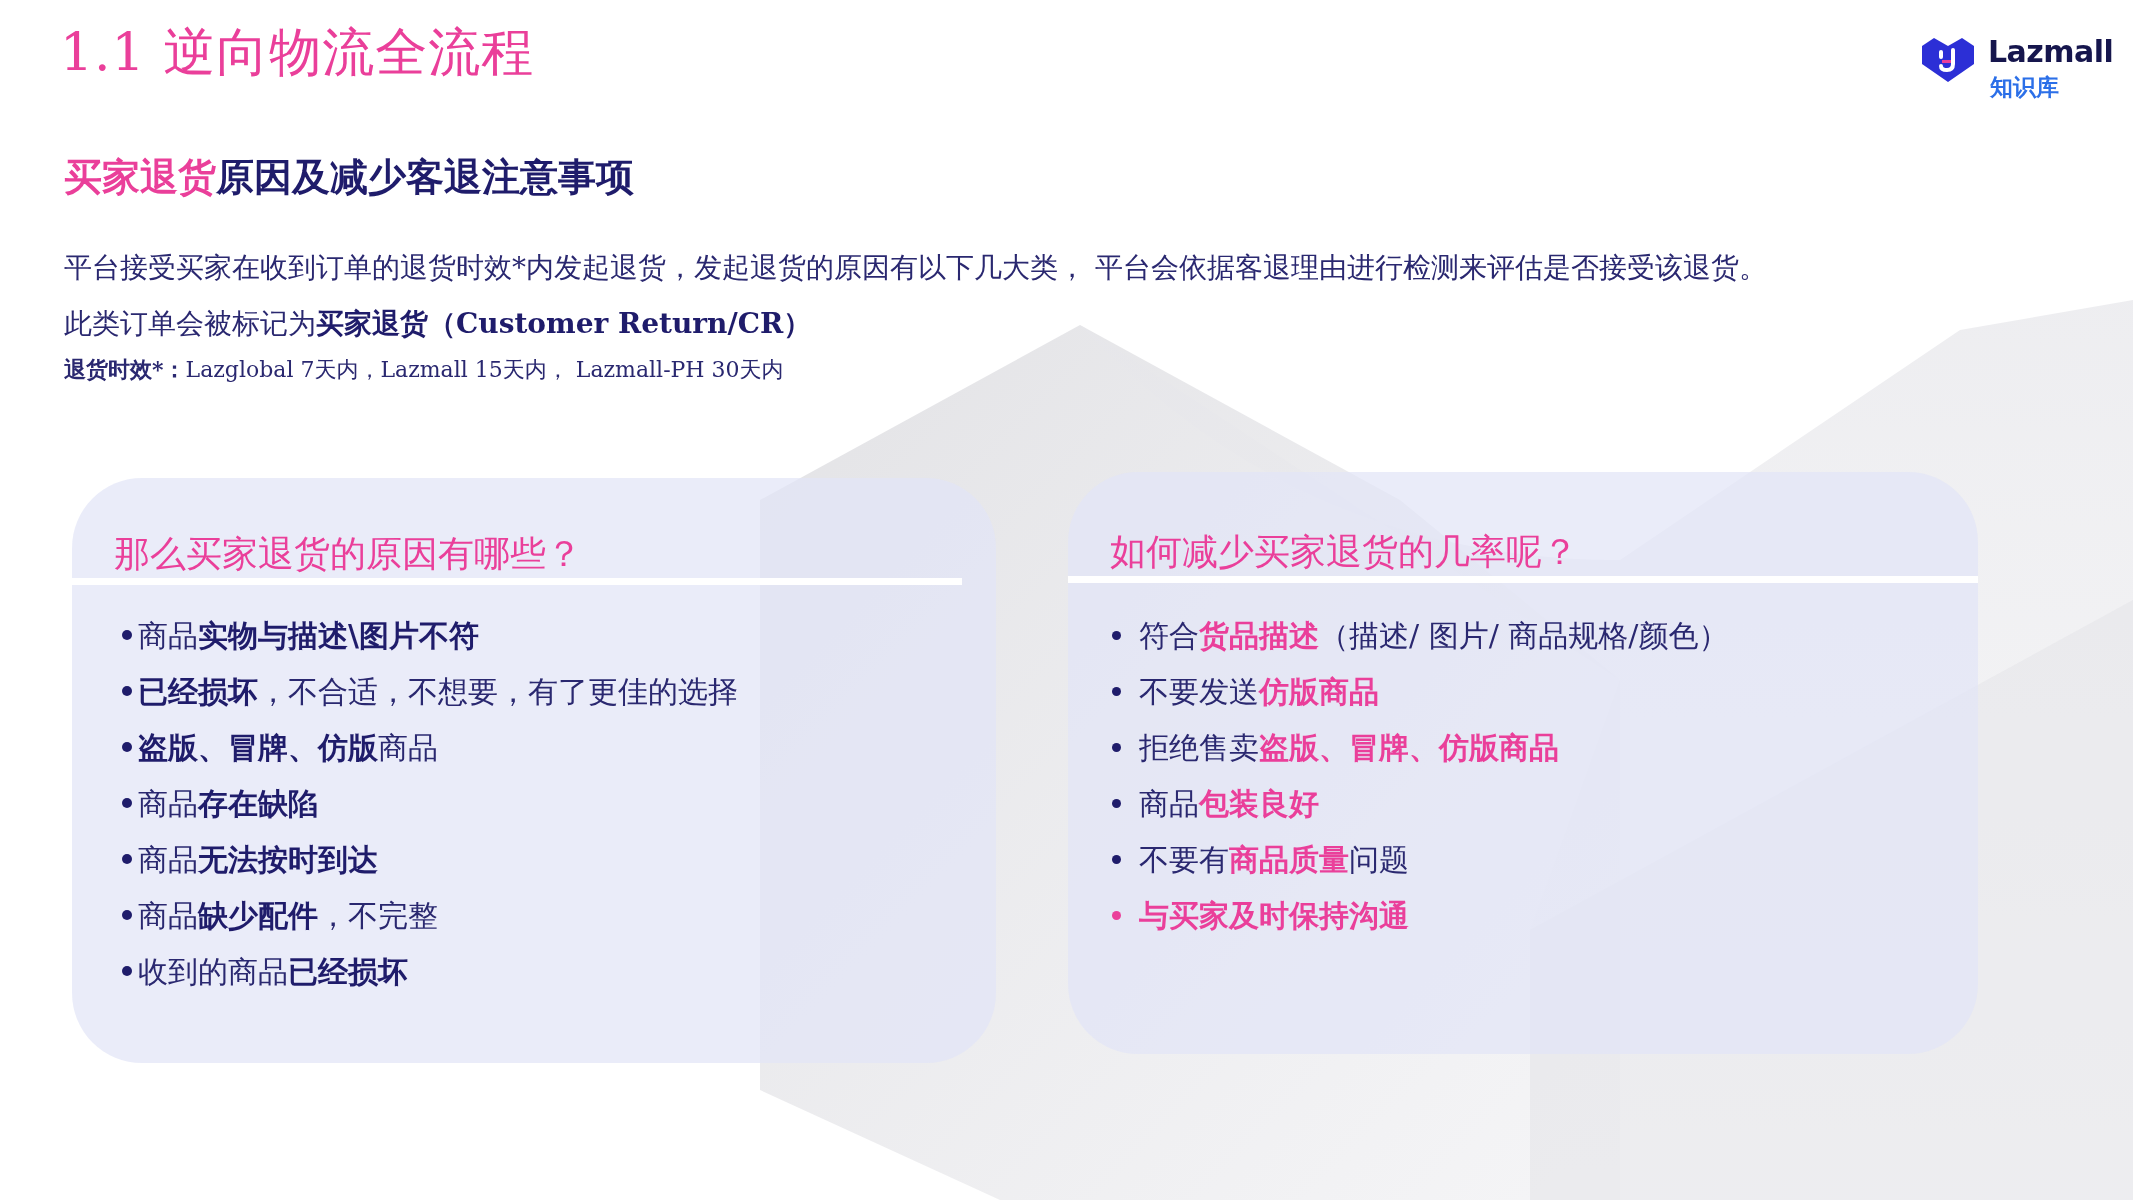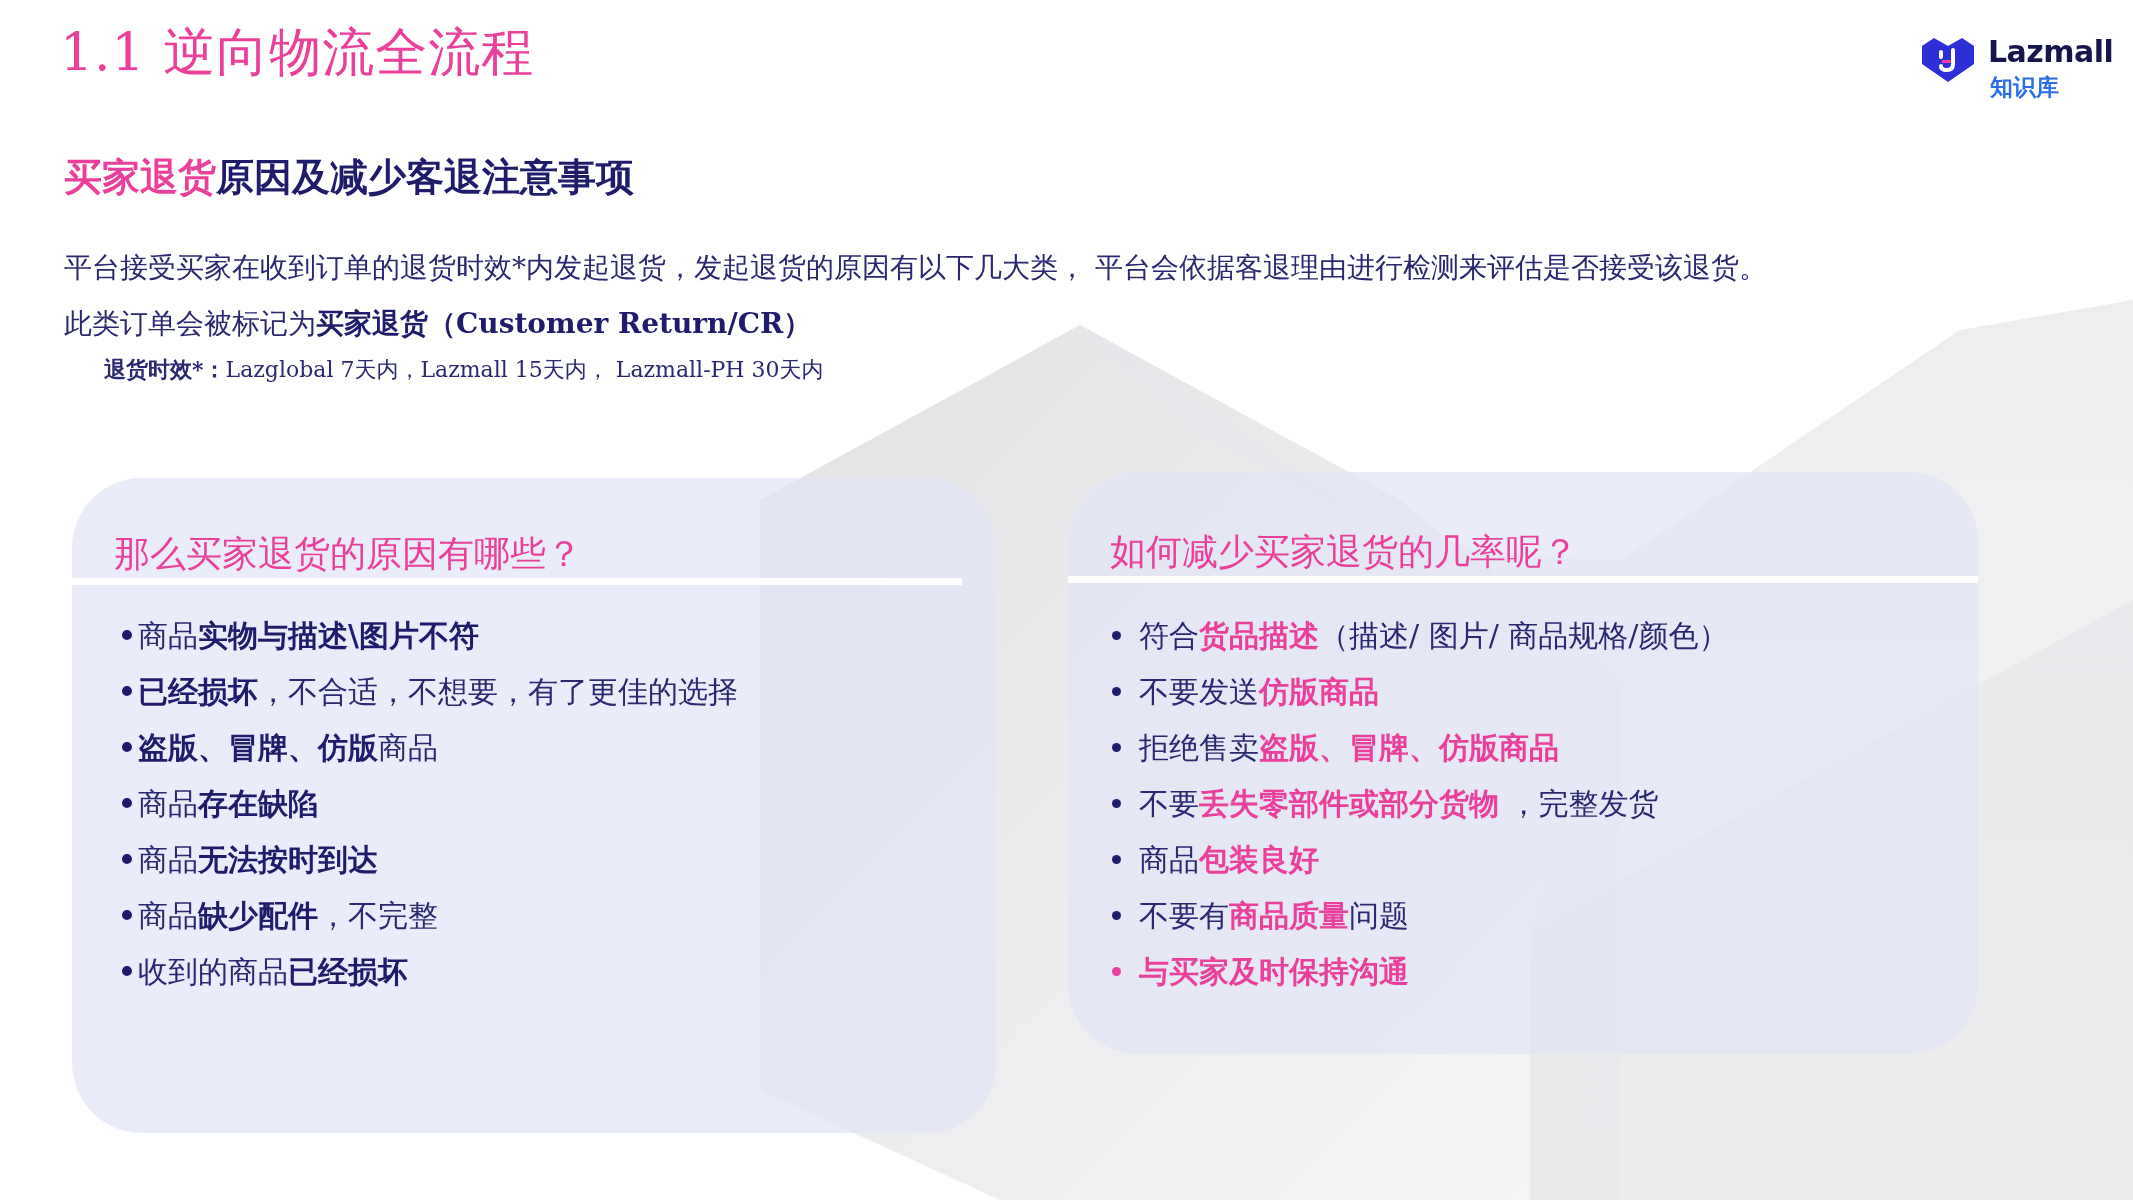"退货时效*：Lazglobal 7天内，Lazmall 15天内，" .intro-note { margin-left: 40px -> none }
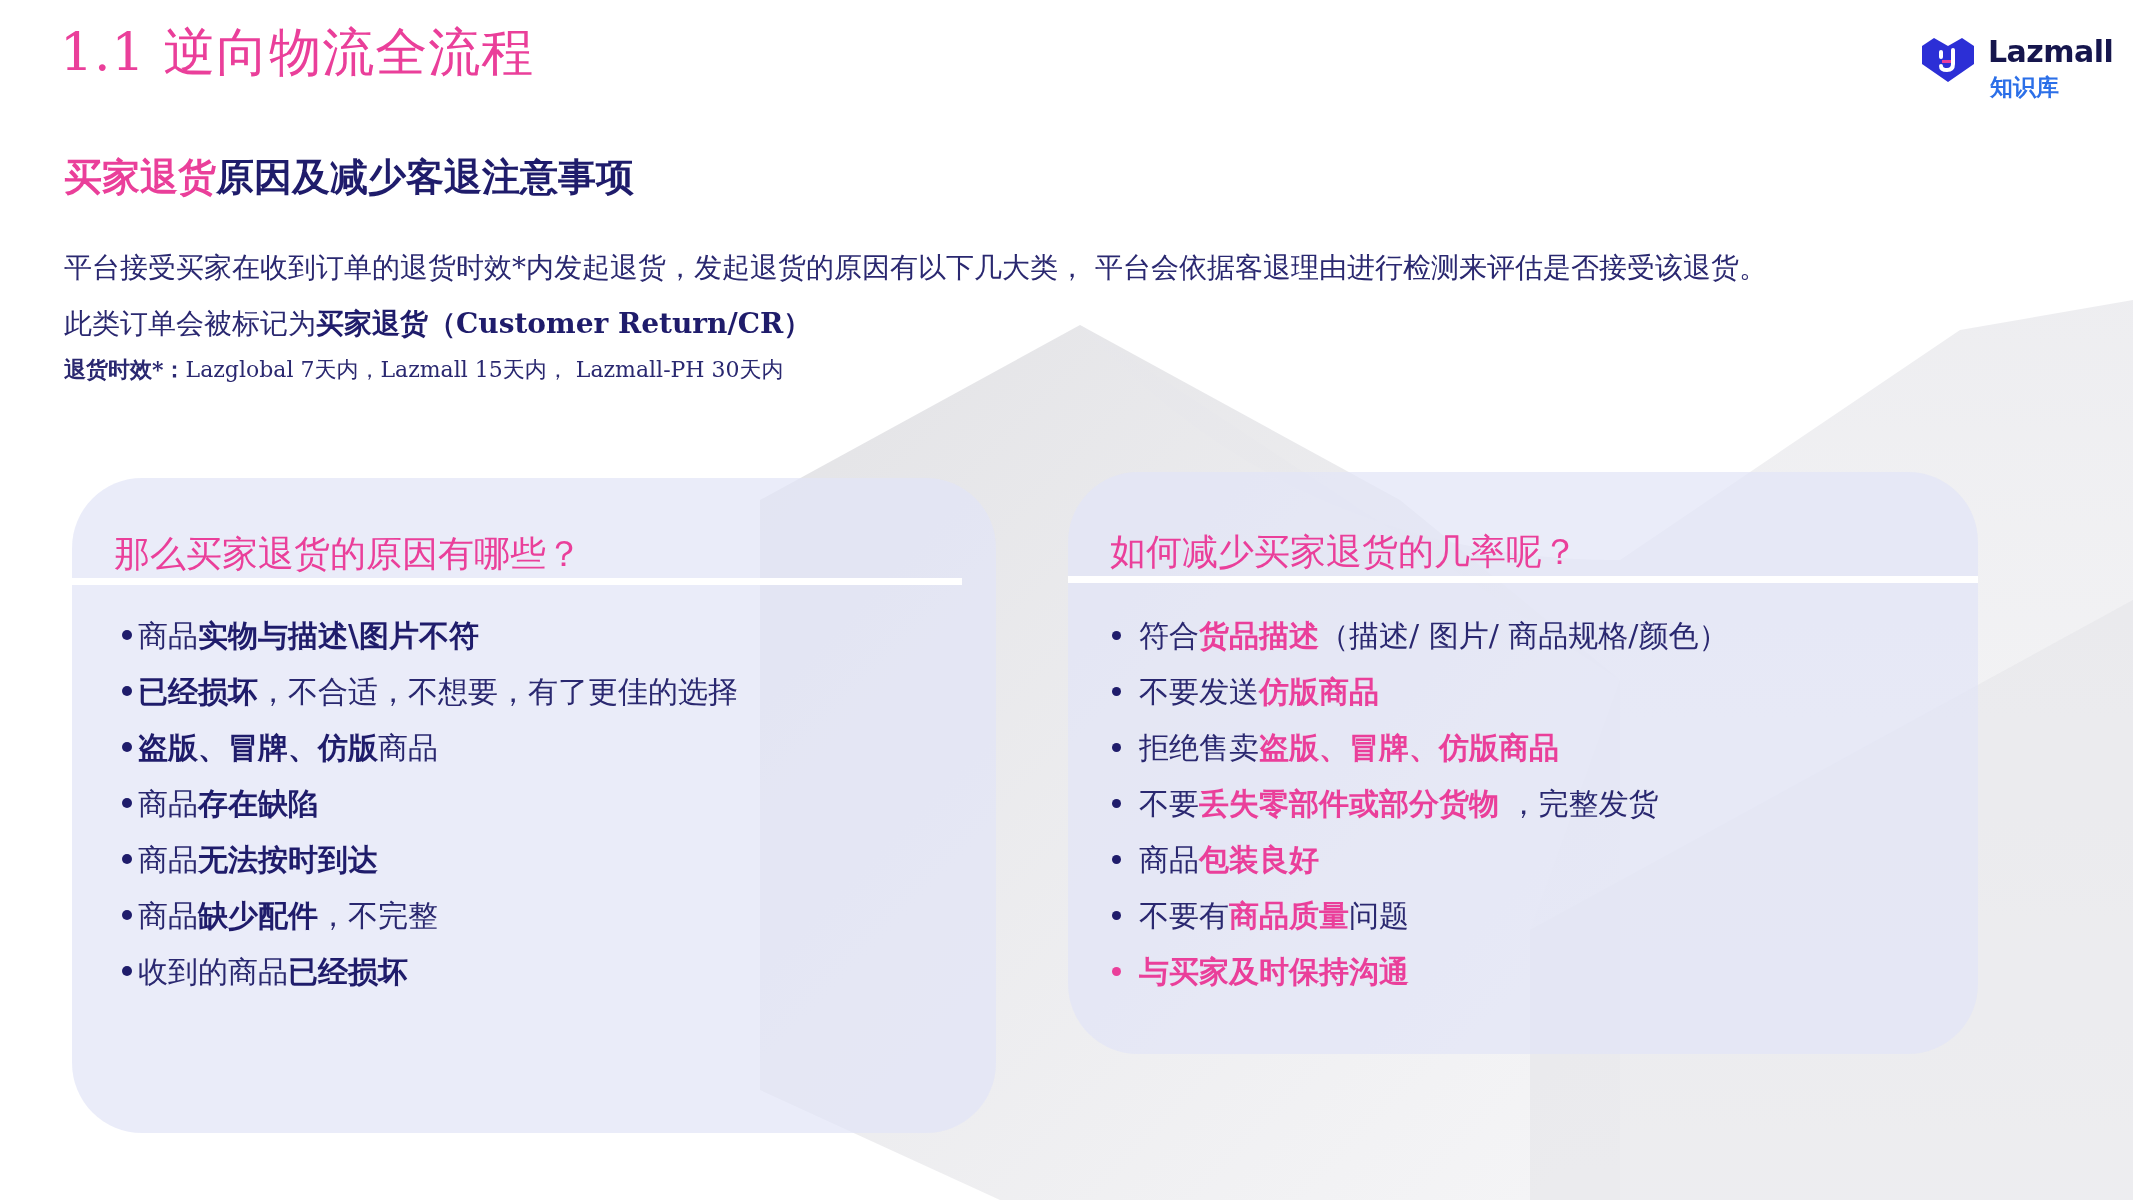"那么买家退货的原因有哪些？" .card-left { height: 655px -> 585px }
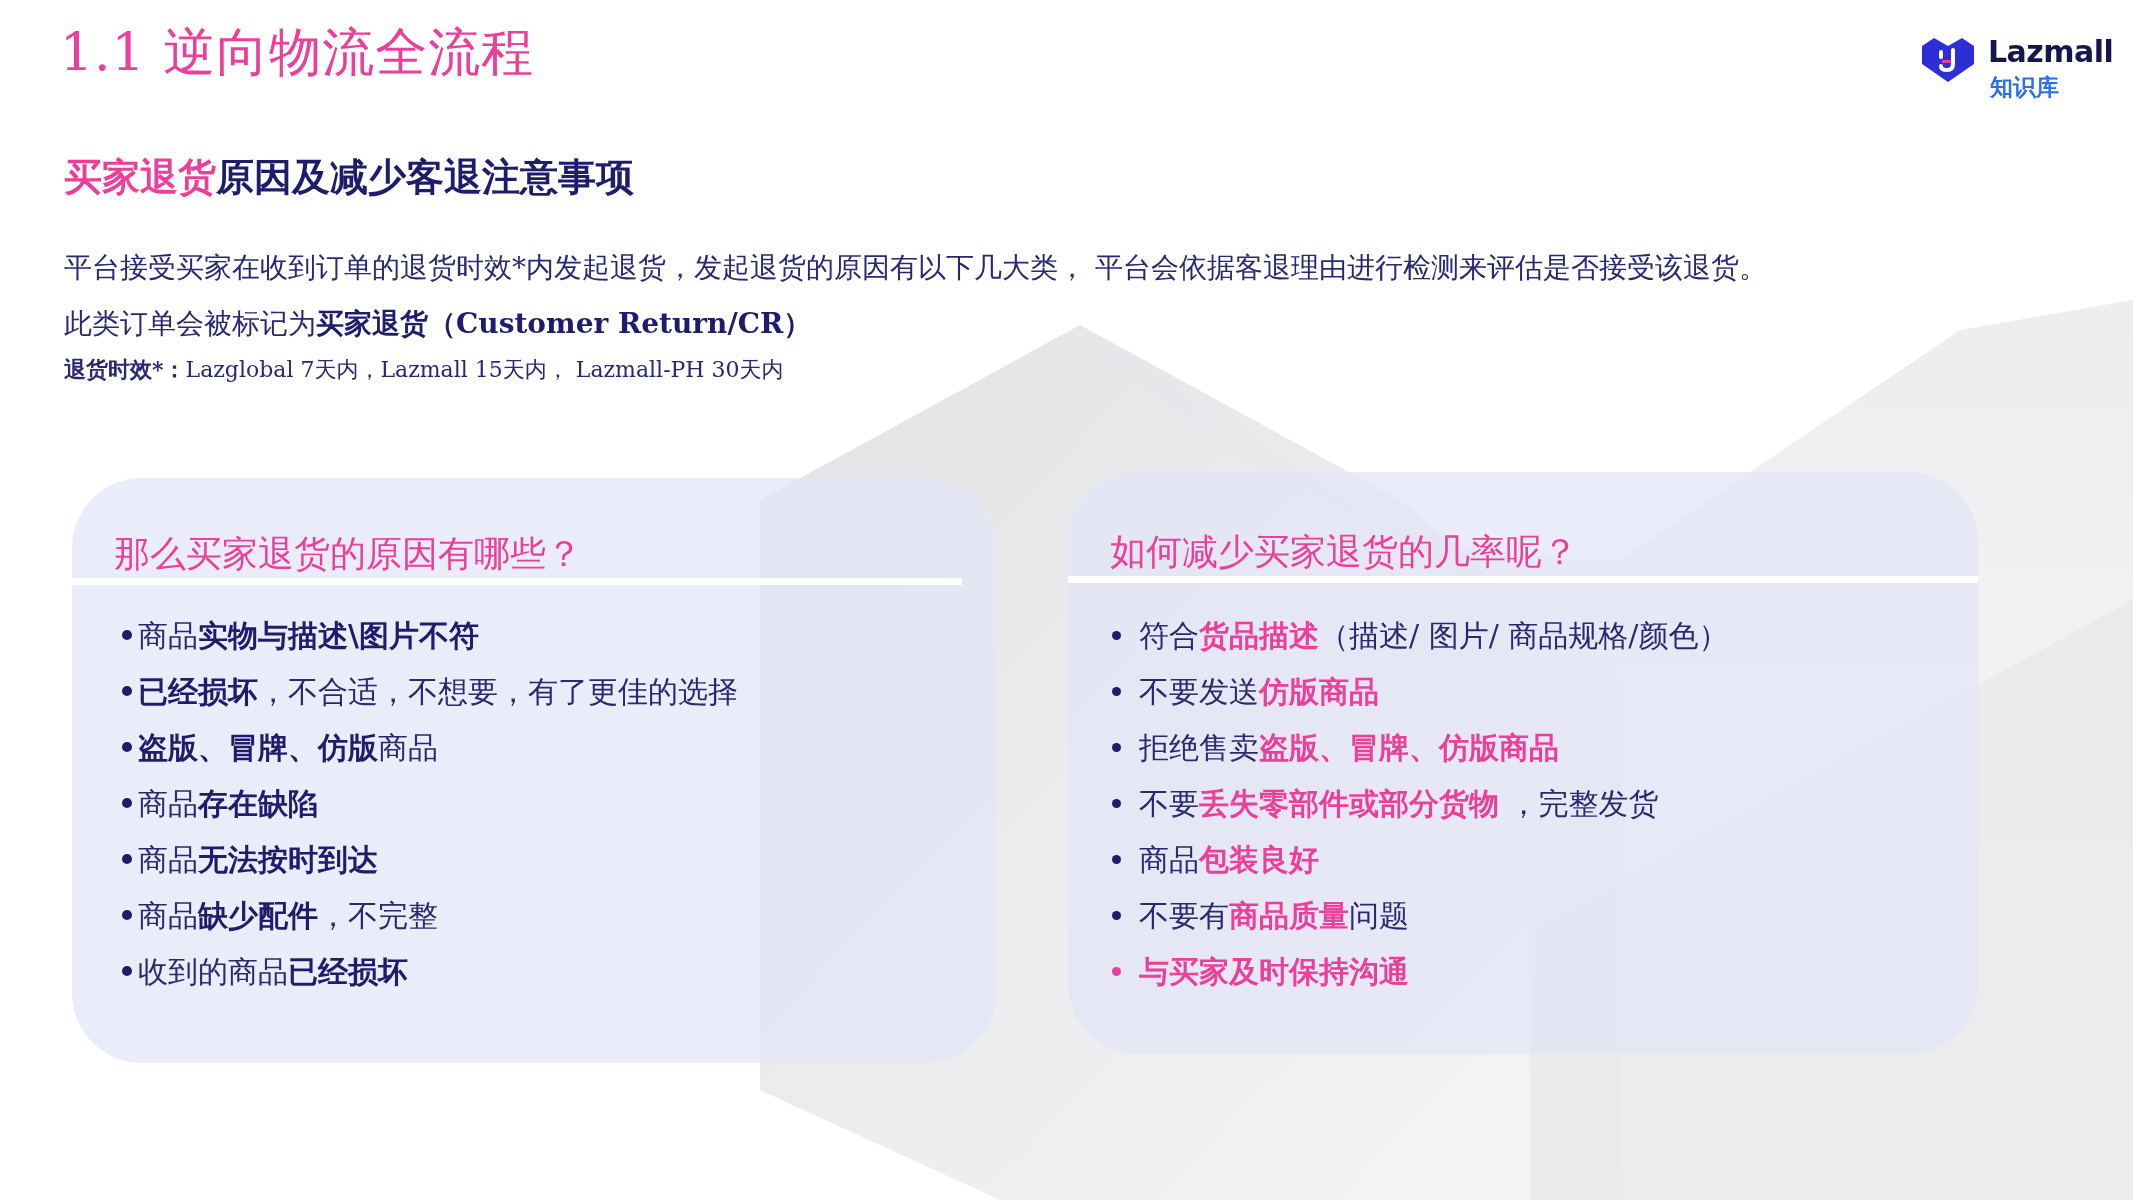"不要丢失零部件或部分货物 ，完整发货" li { html: <li><span></span><span>不要</span><span>丢失零部件或部分货物</span><span> ，完整发货</span></li> -> none }
